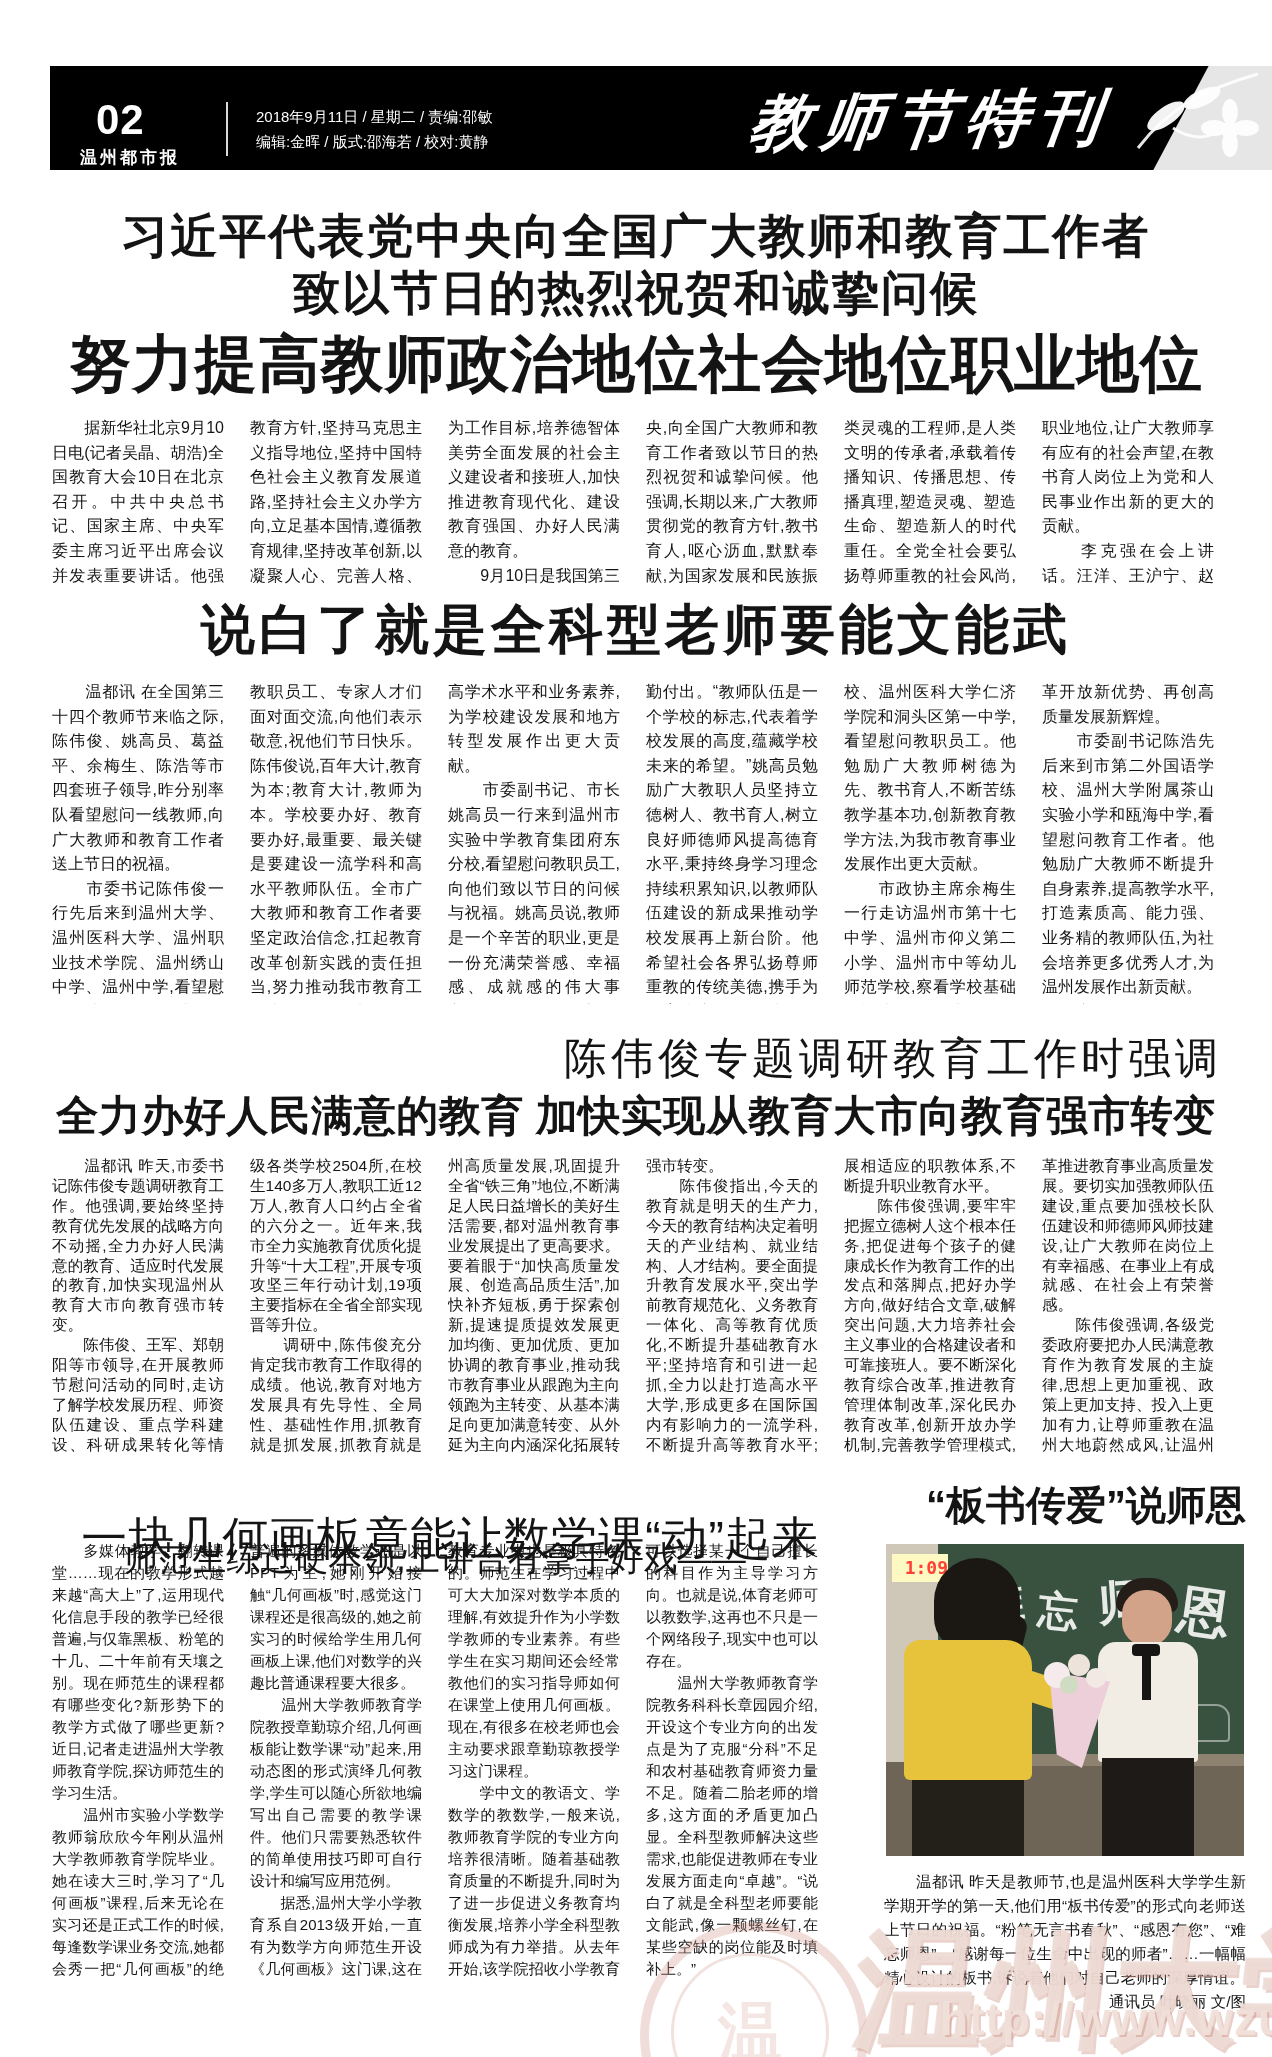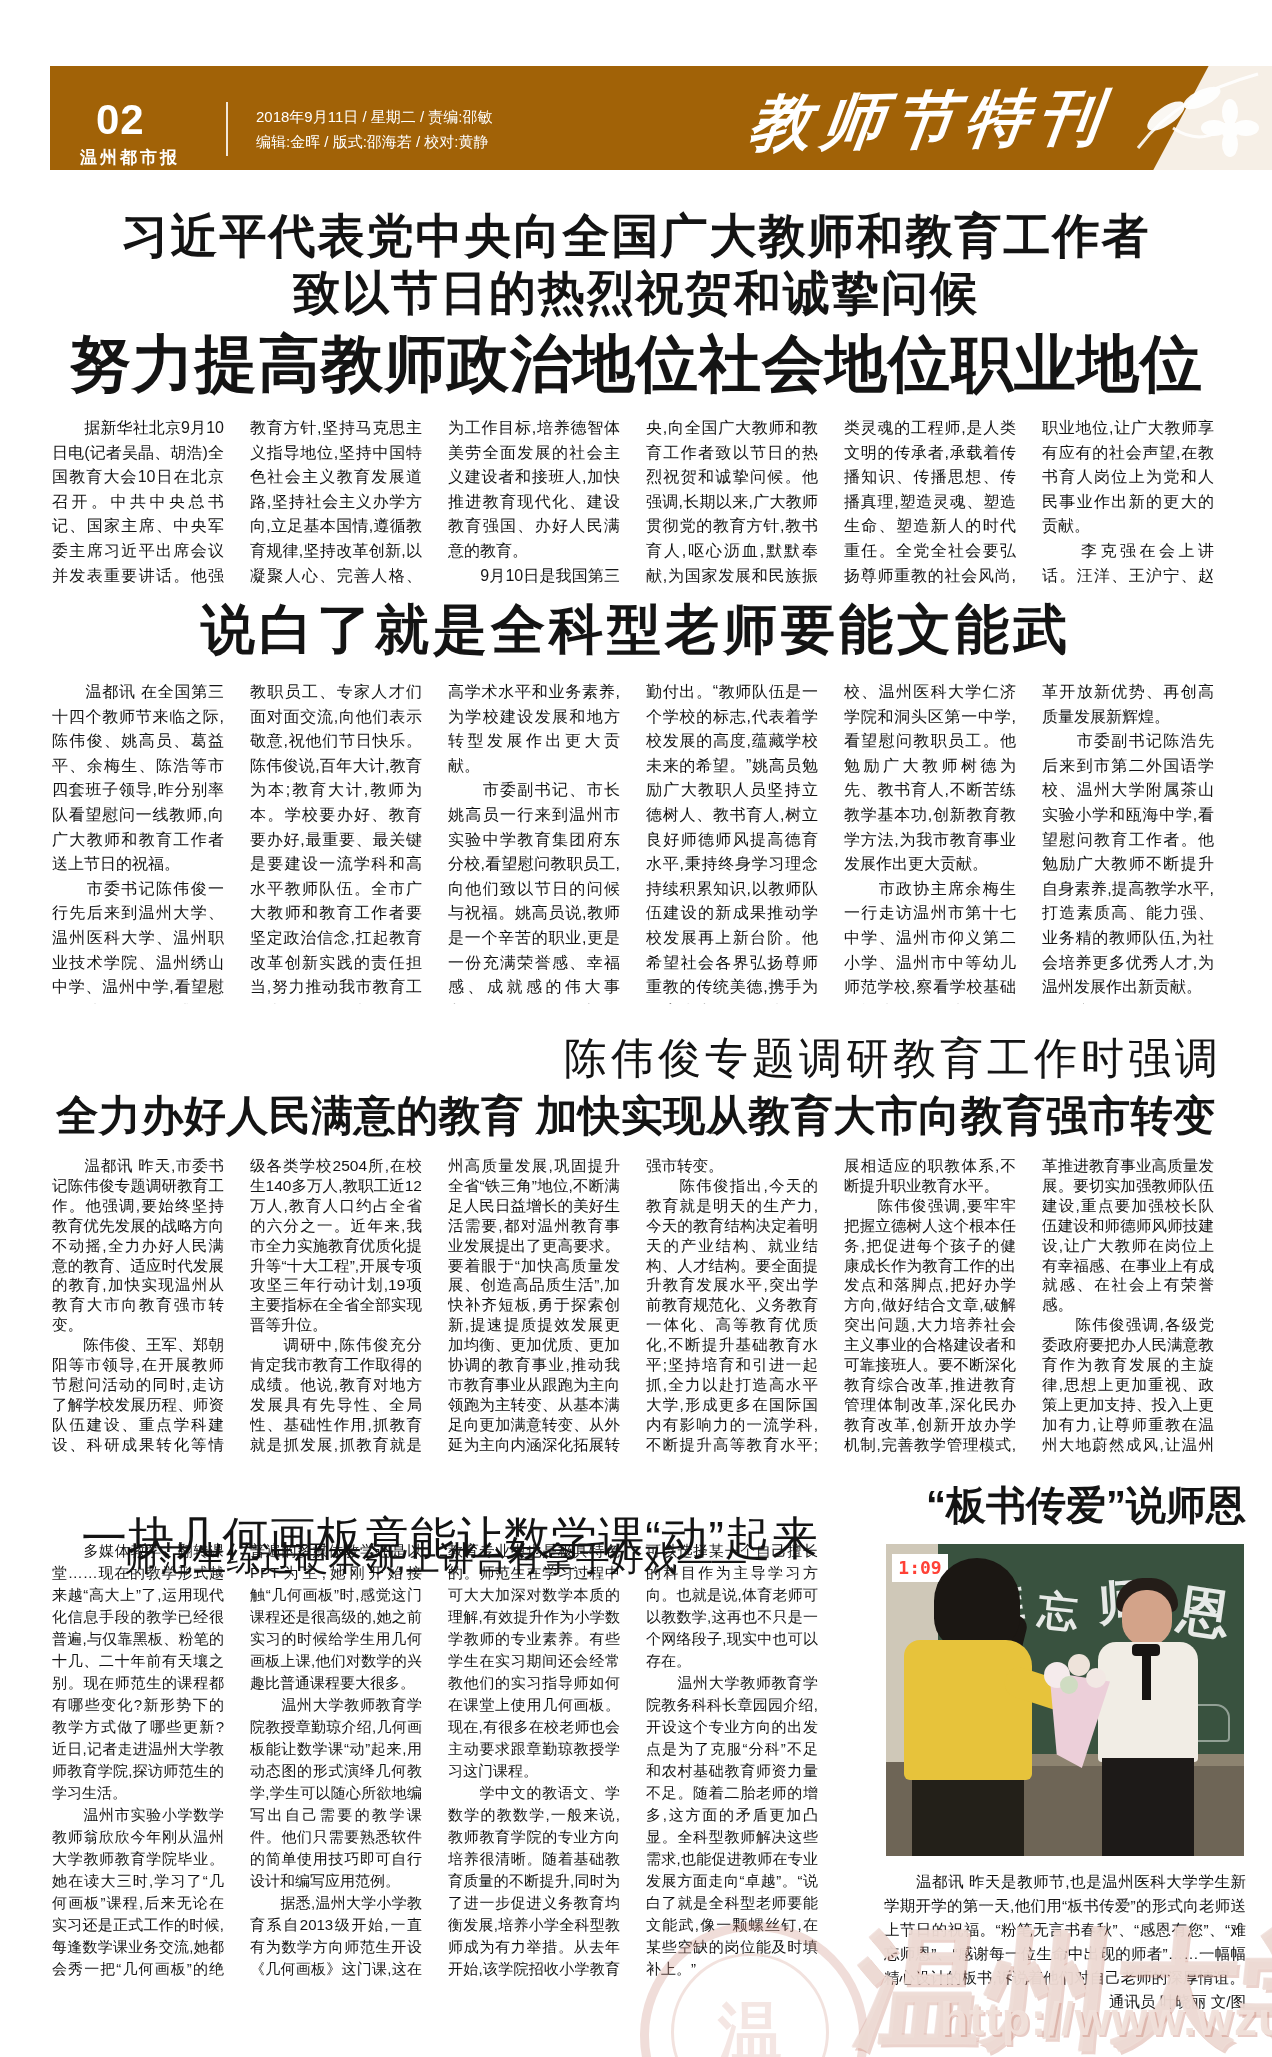"02" .band { background: #a16207 -> #000000 }
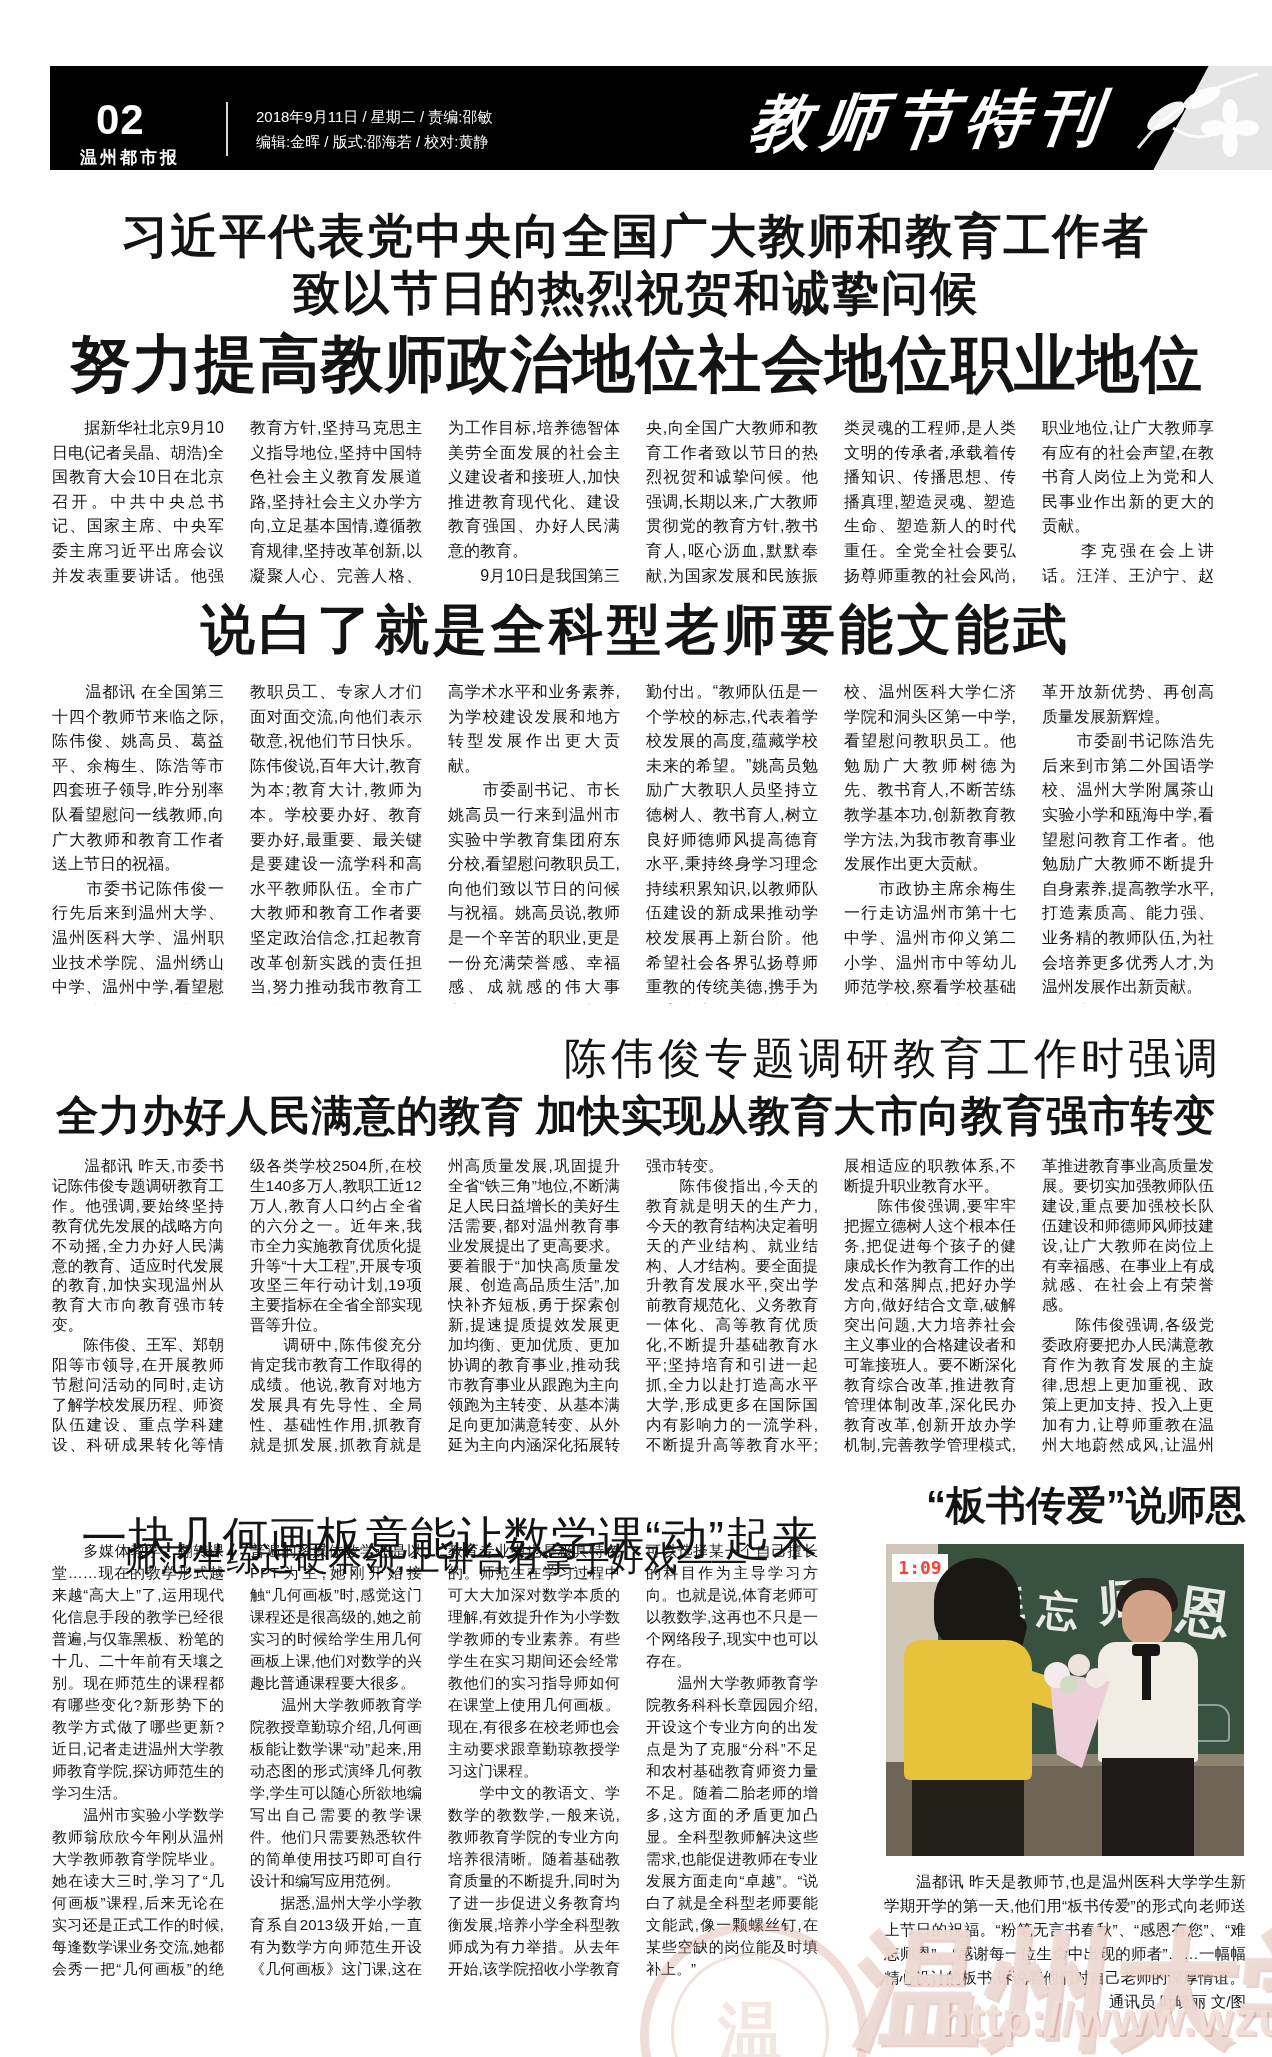"1:09" .ph-clock { background: #ffffff -> #fef9c3; text-align: center -> right }
